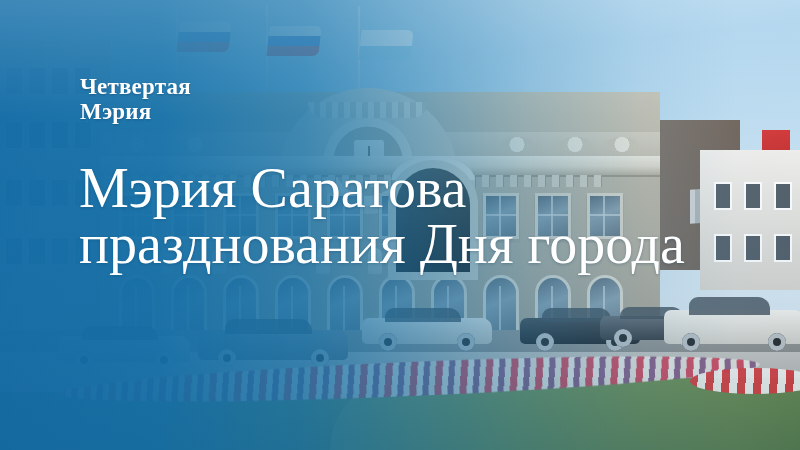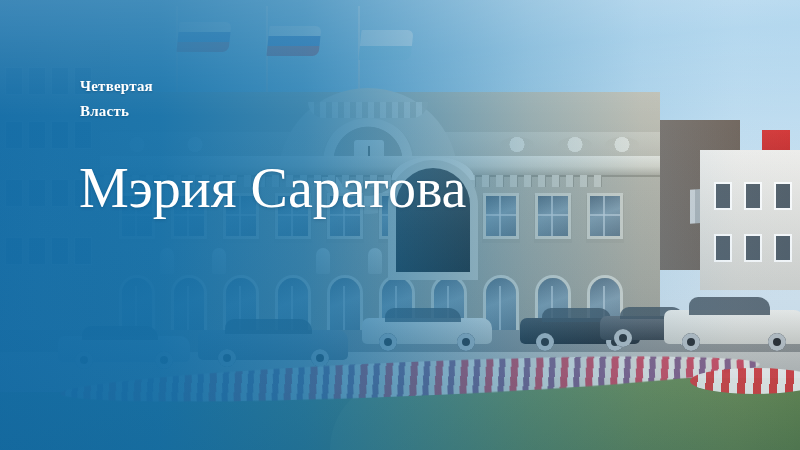"Четвертая" .logo { font-size: 15px -> 23px }
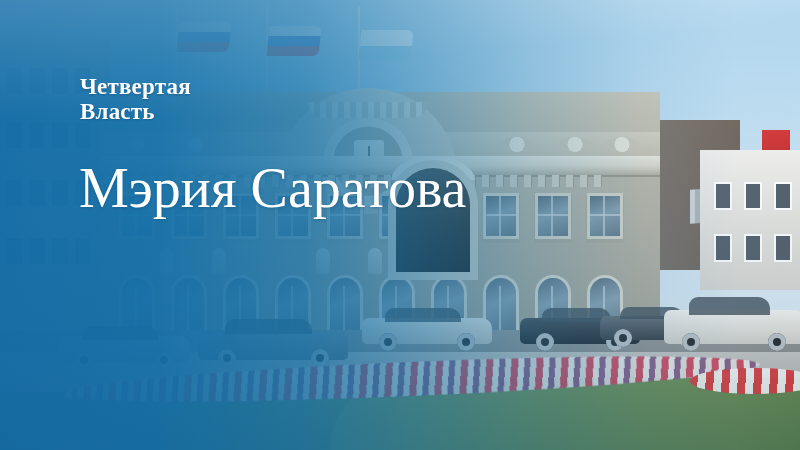"Власть" div { text: Власть -> Мэрия }
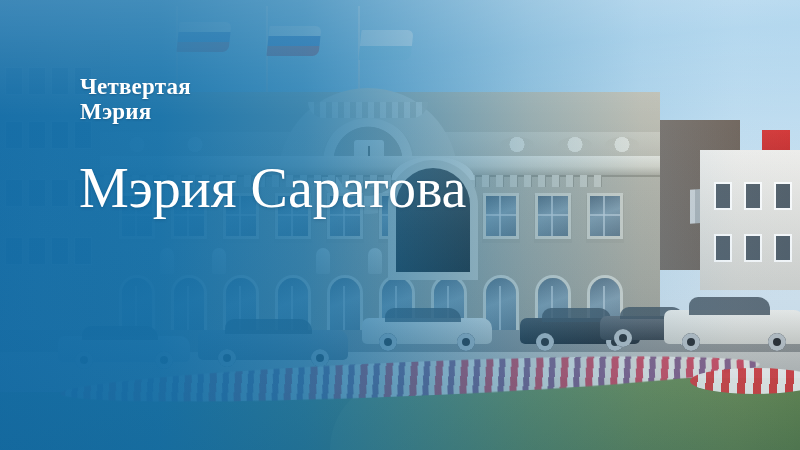"празднования Дня города" div { html: none -> <div>празднования Дня города</div> }
